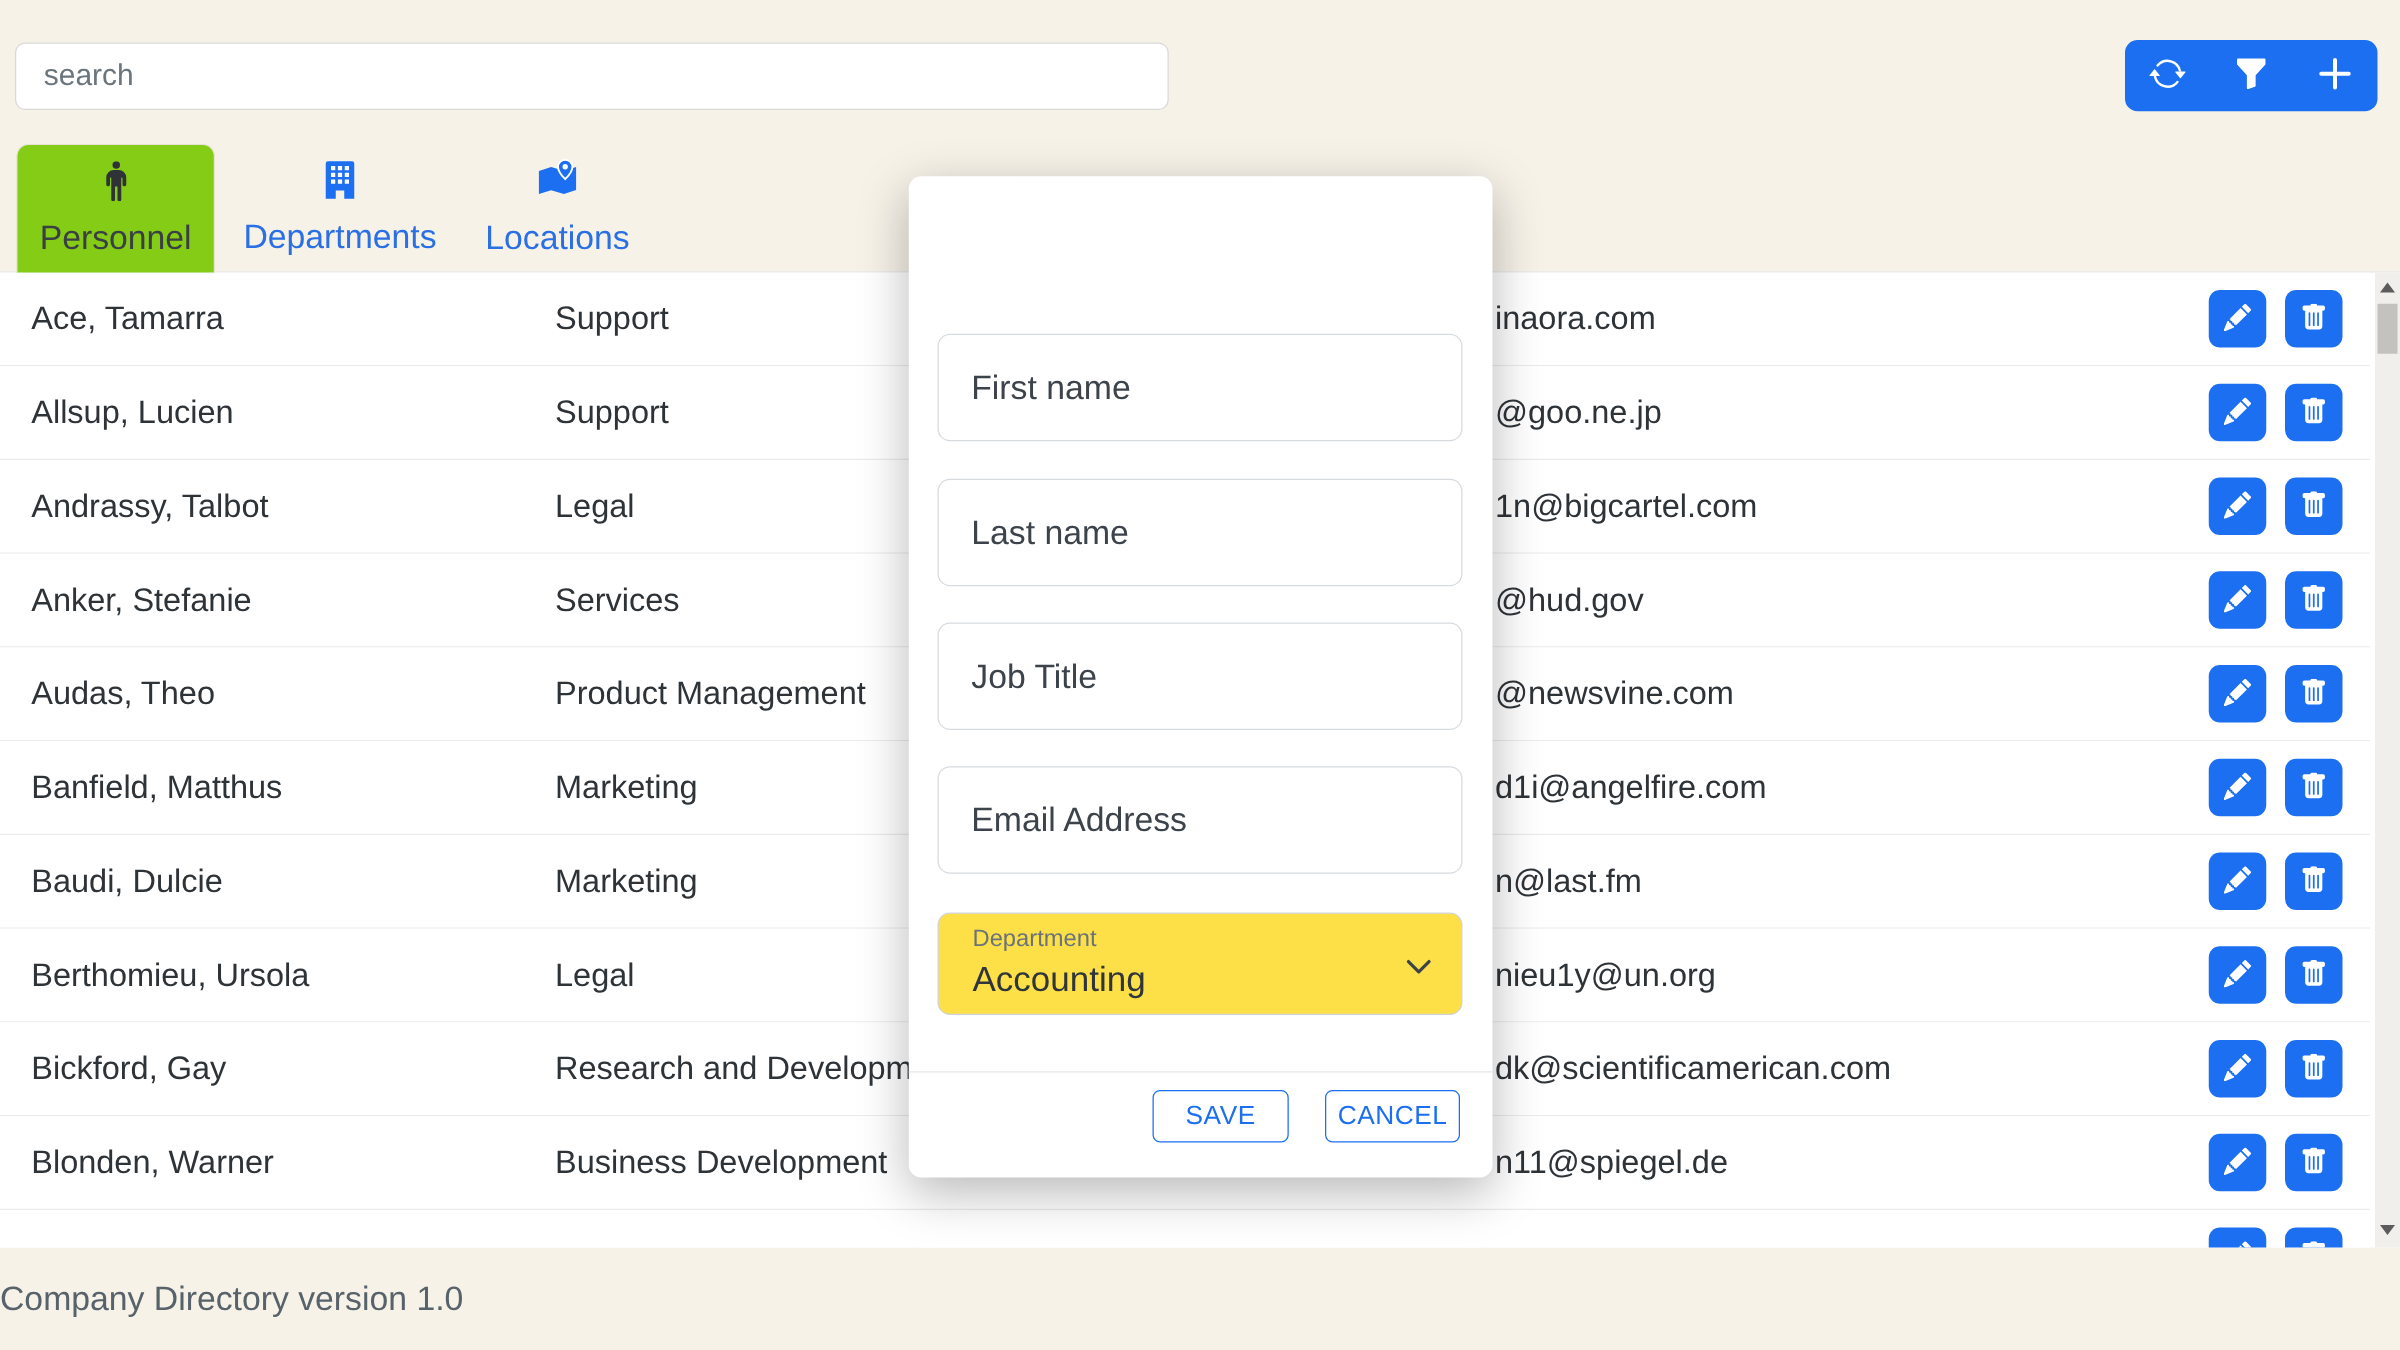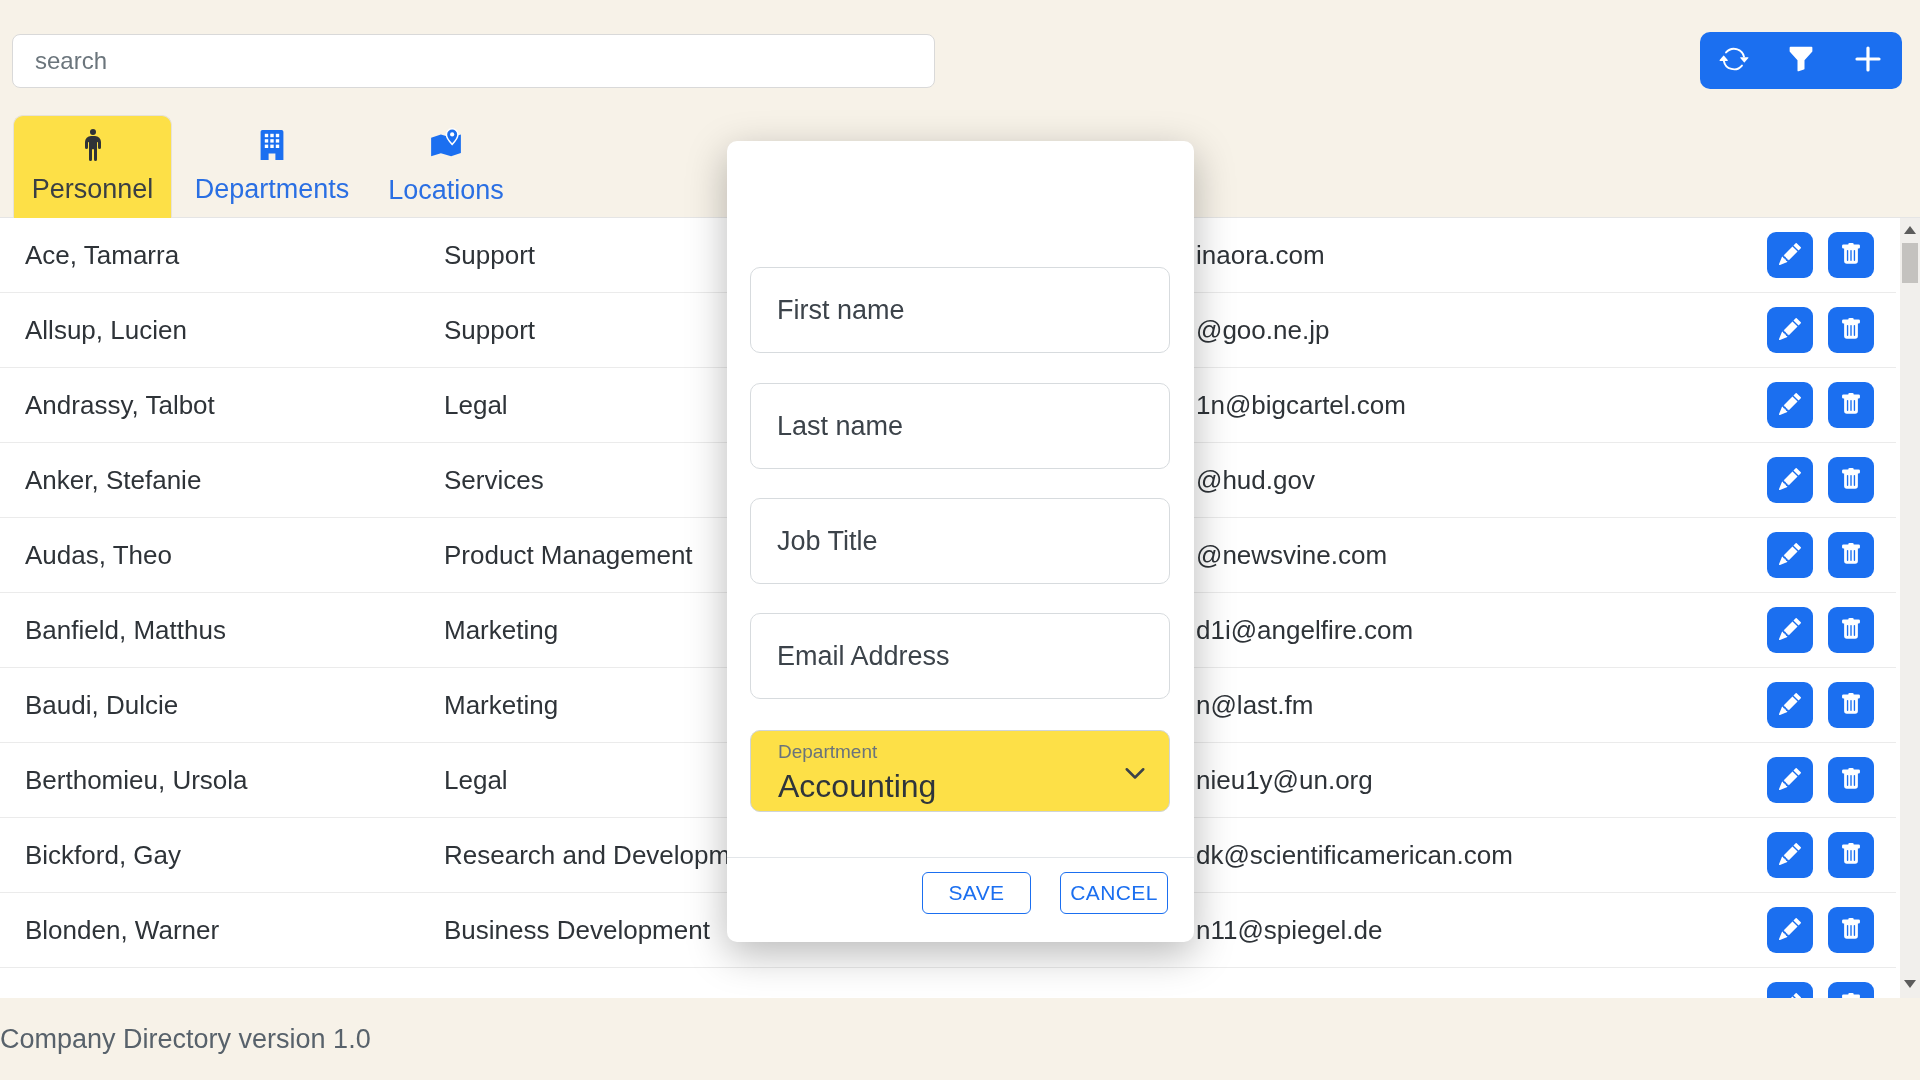"Personnel" #tab-personnel { background: #fde047 -> #84cc16 }
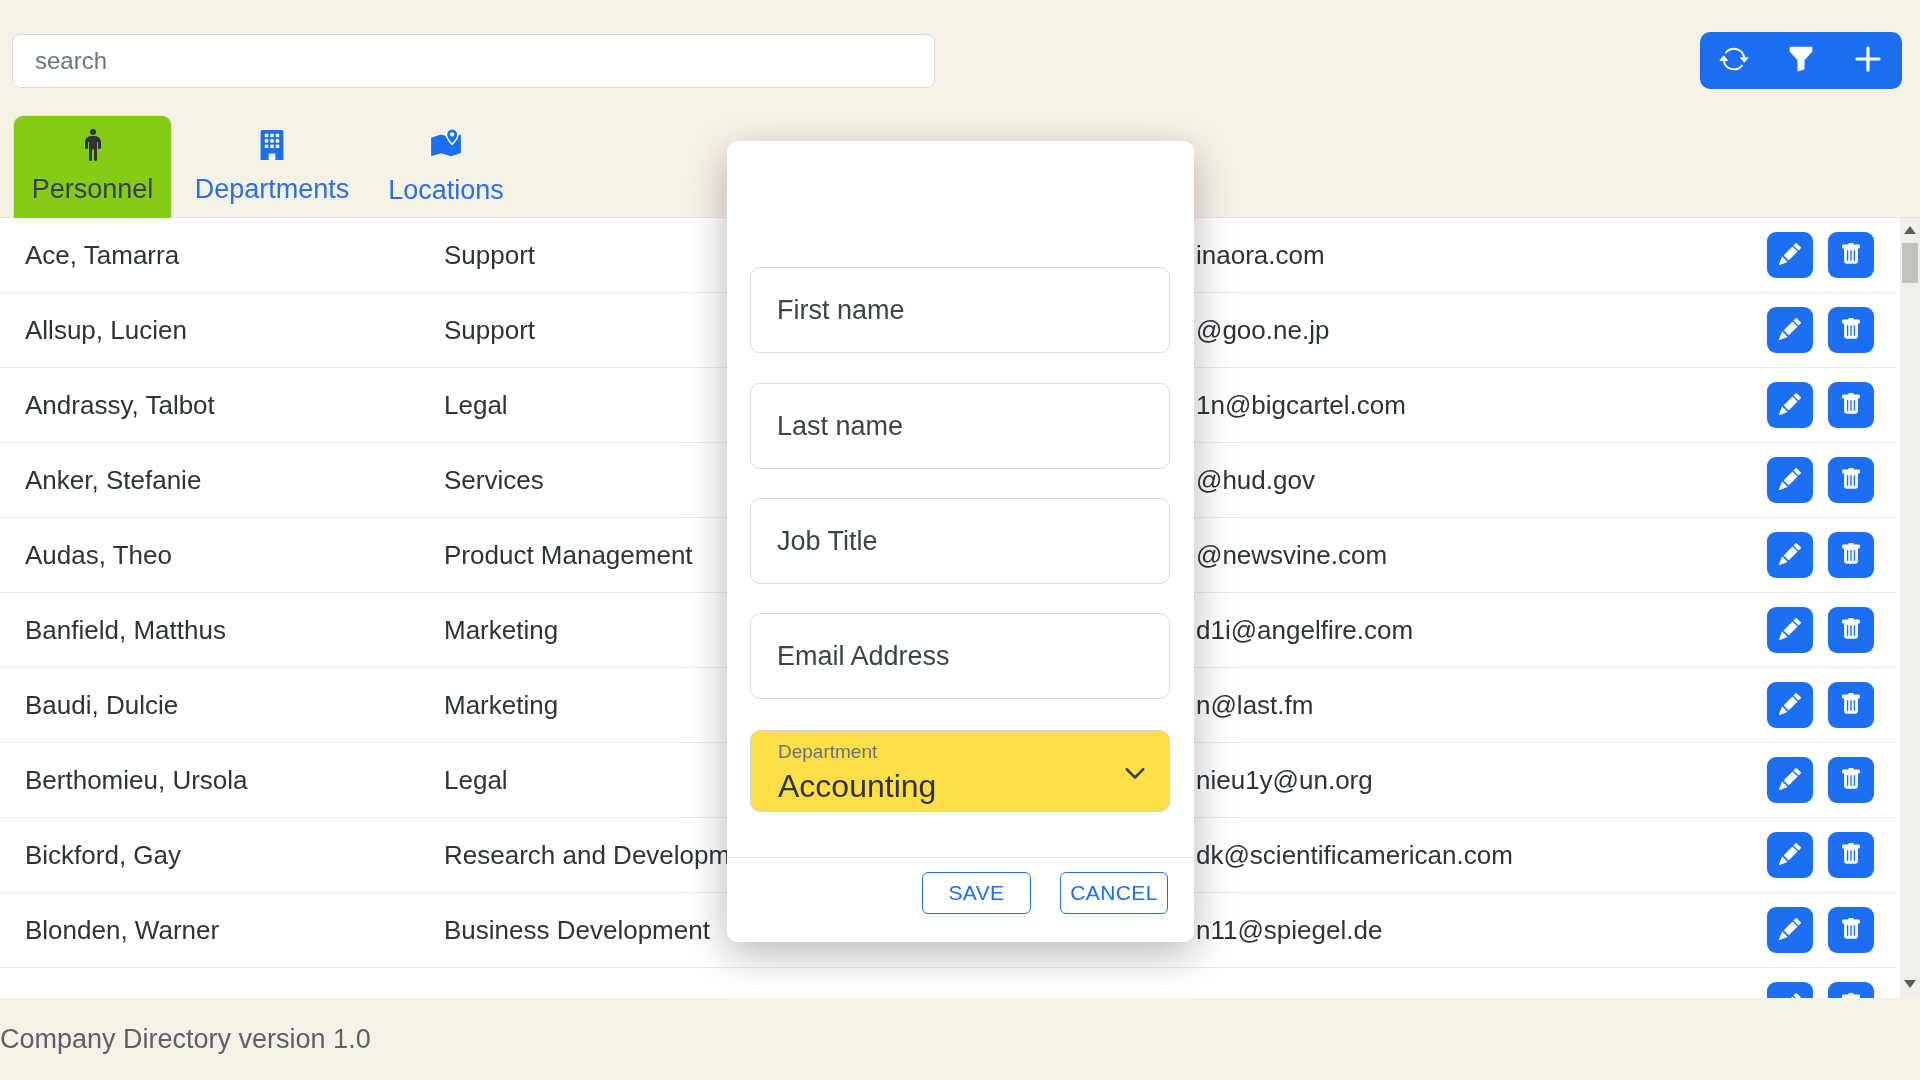"Accounting" #dept-value { font-size: 32px -> 28px }
